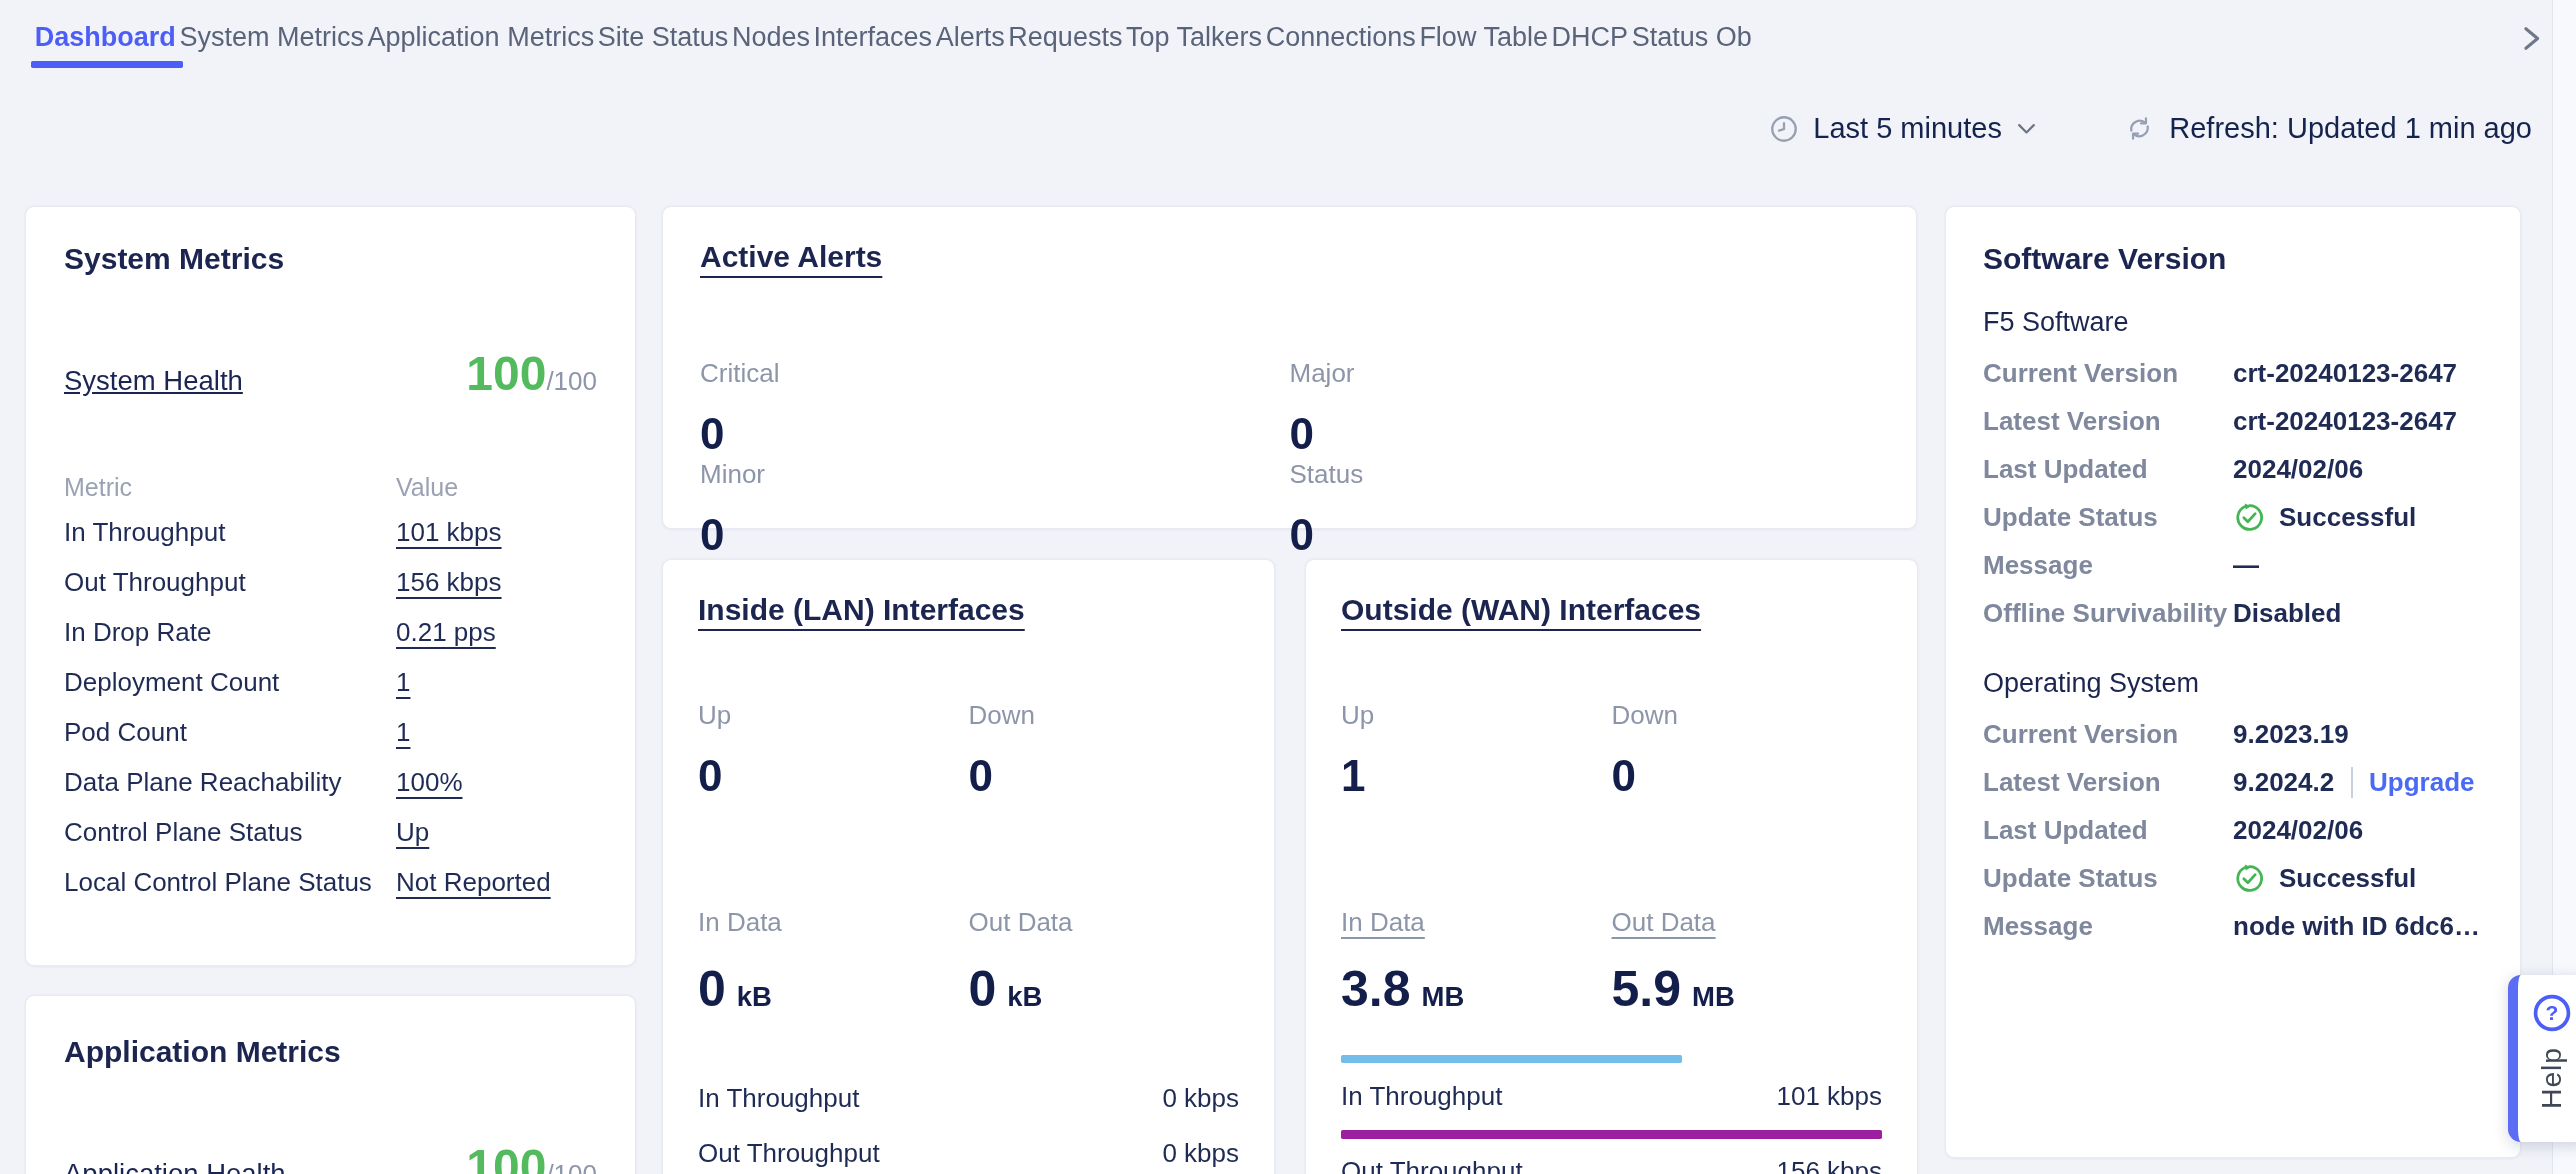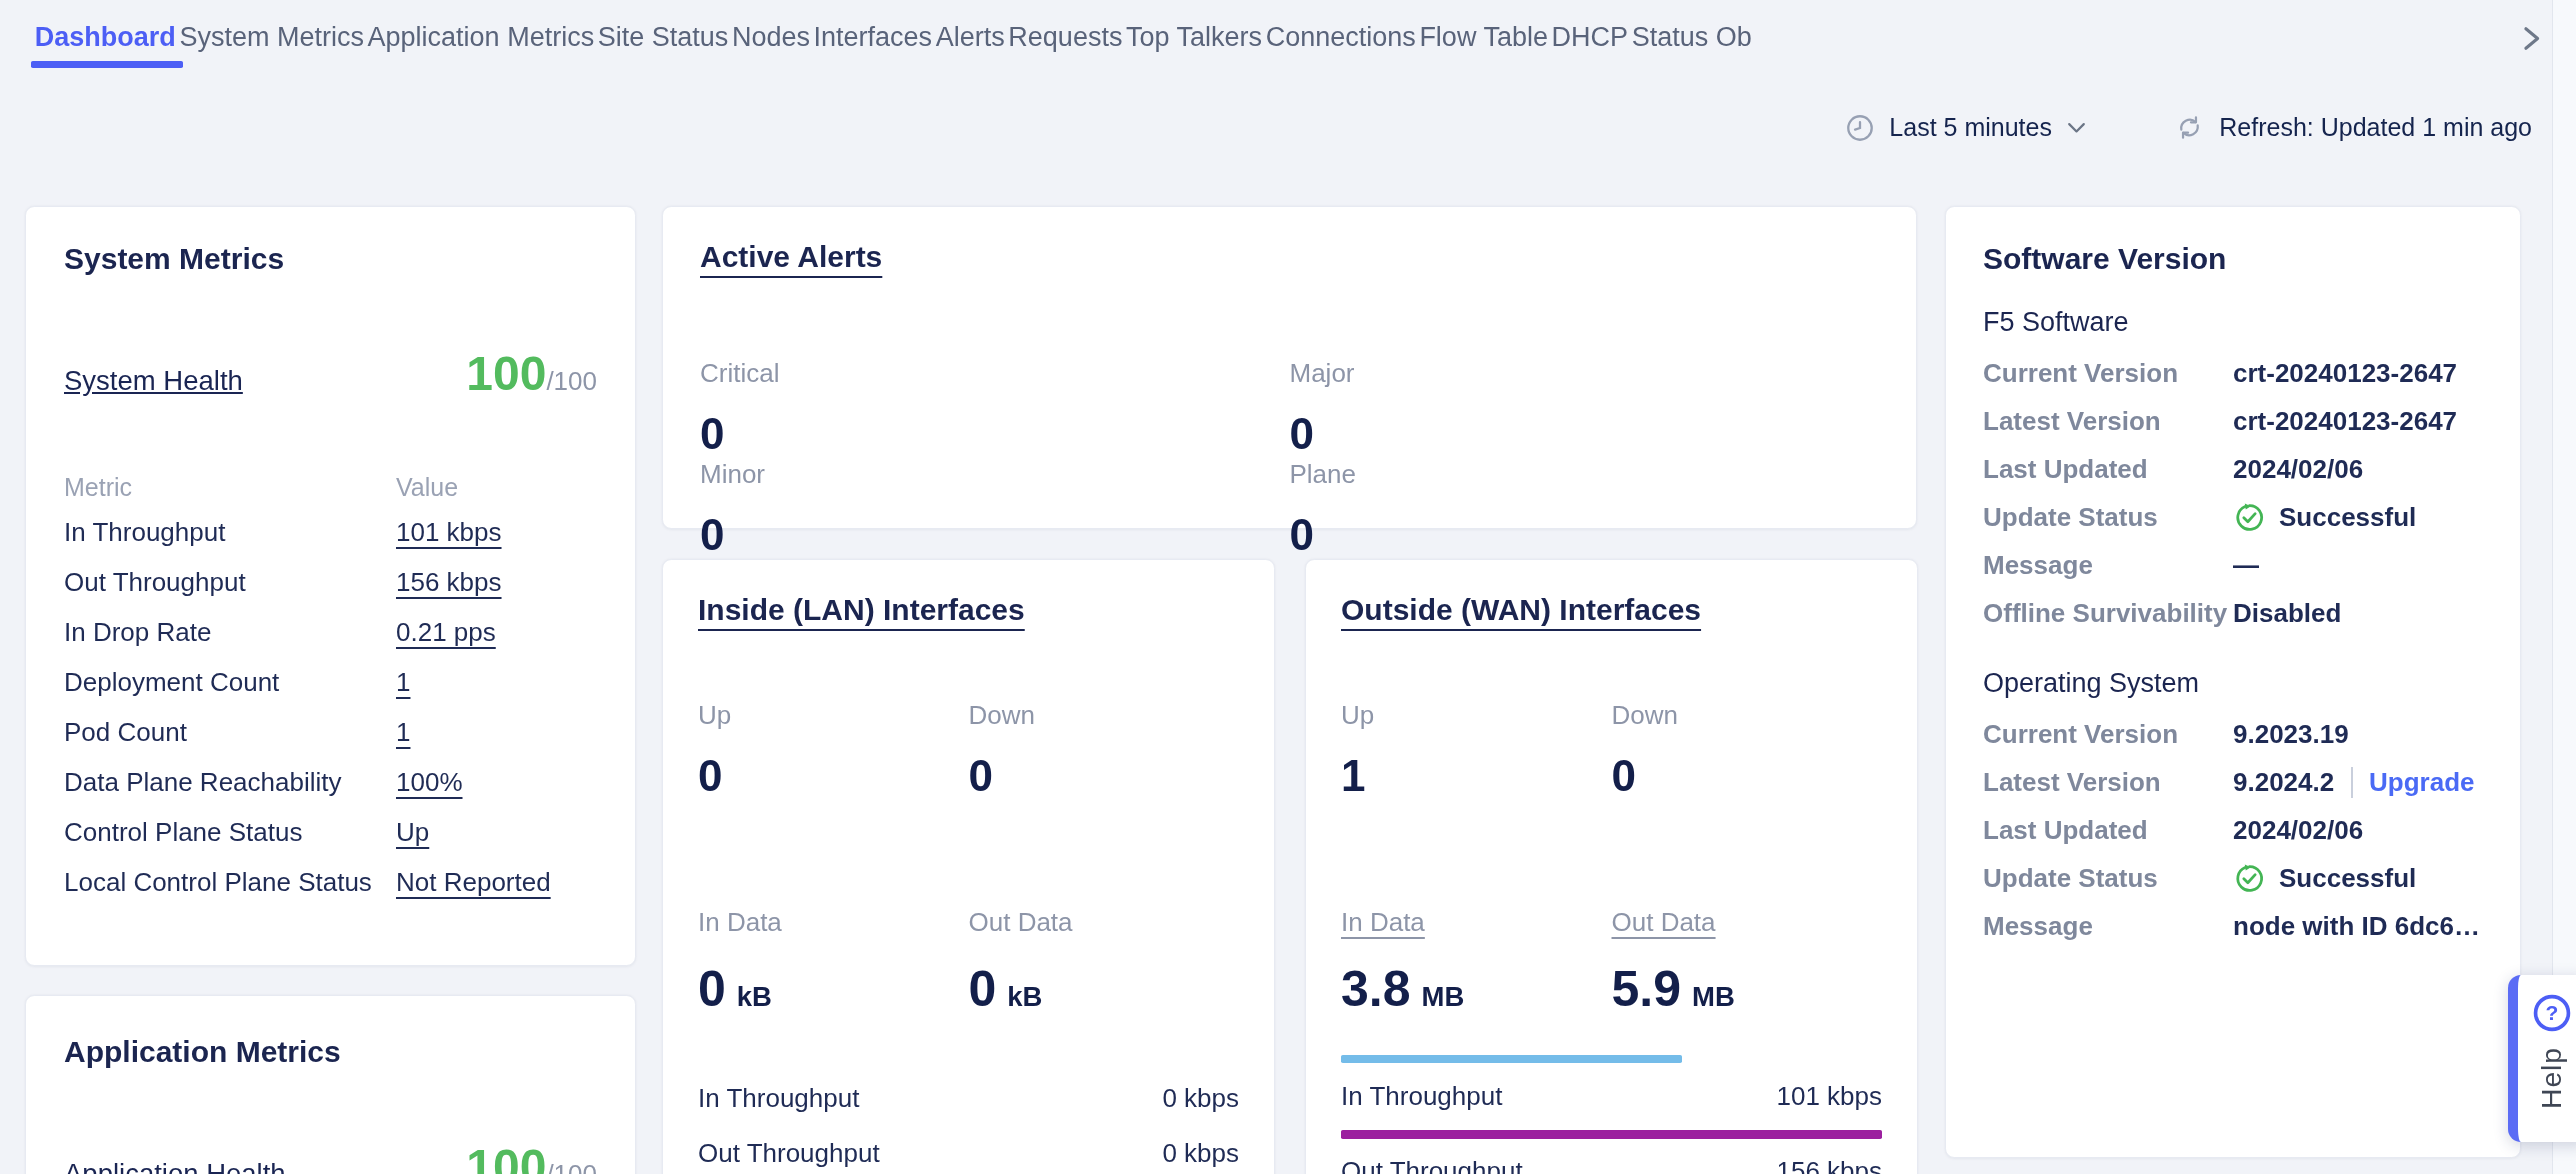"Last 5 minutes" .controls { font-size: 25px -> 29px }
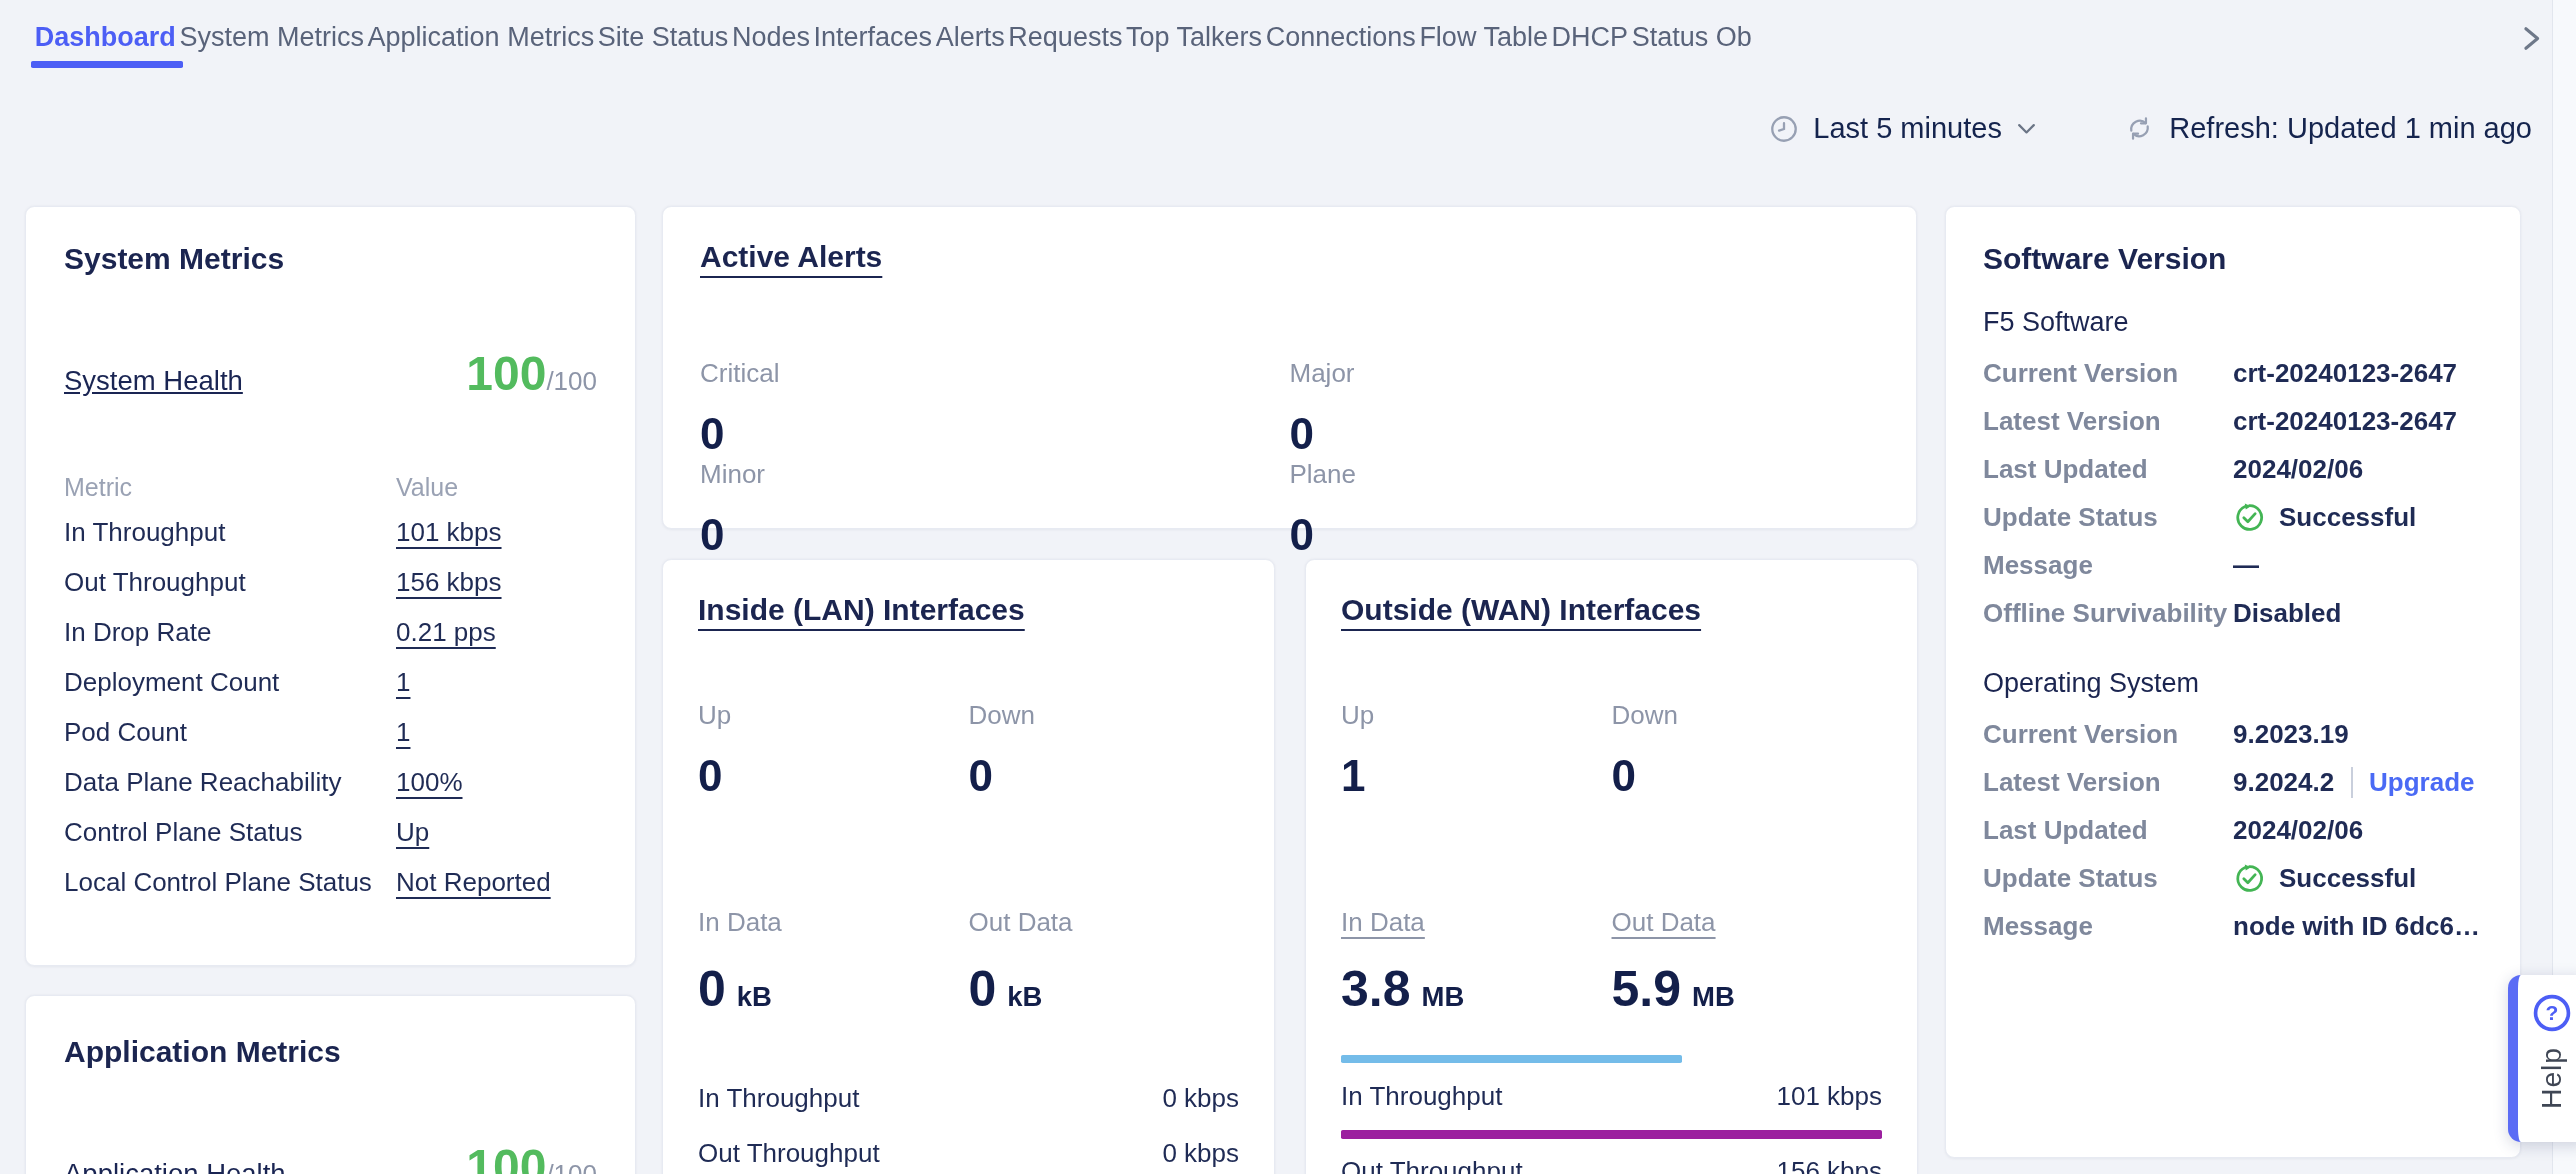"Plane" div.stat-label { text: Plane -> Status }
